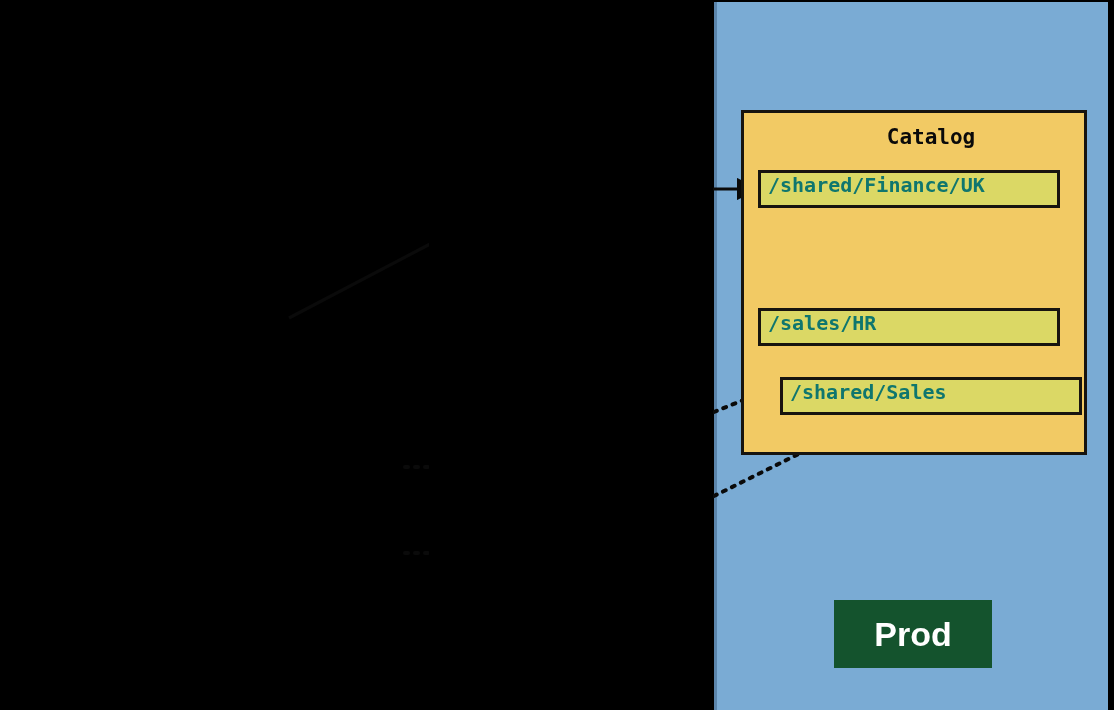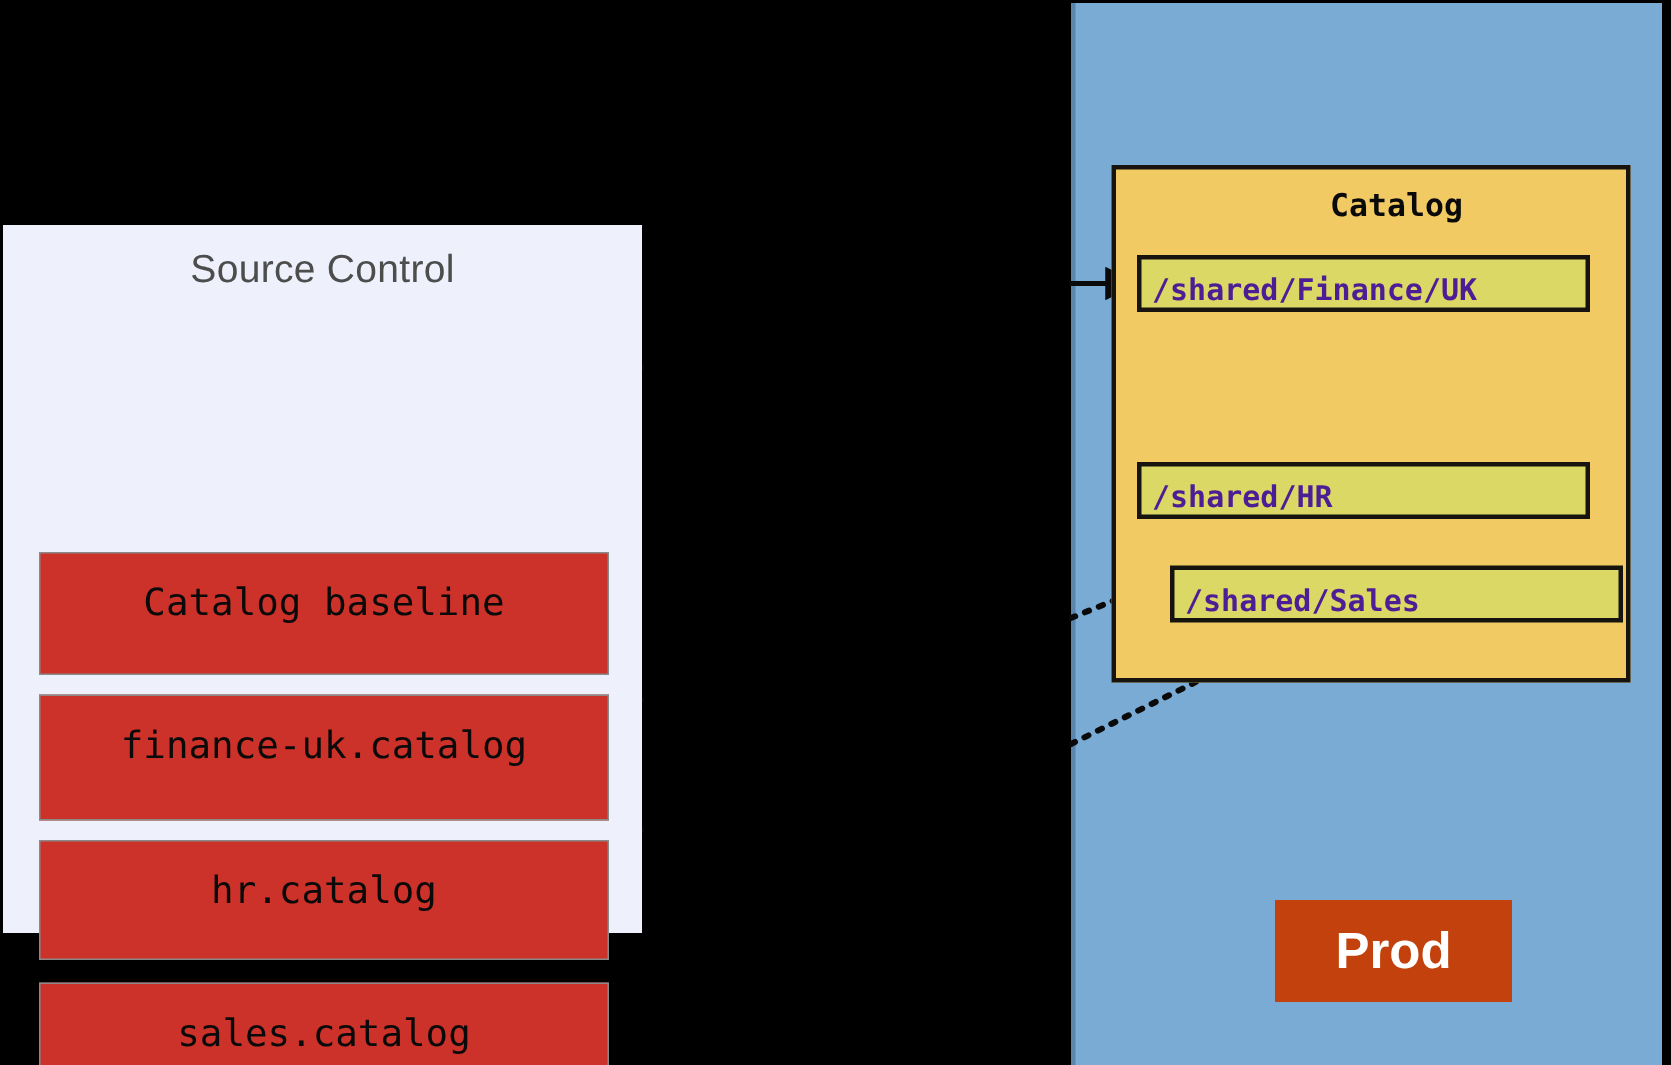"Source Control" div { html: <div> <div>Source Control</div> <div> <span>Catalog baseline</span> </div> <div> <span>finance-uk.catalog</span> </div> <div> <span>hr.catalog</span> </div> <div> <span>sales.catalog</span> </div> </div> -> none }
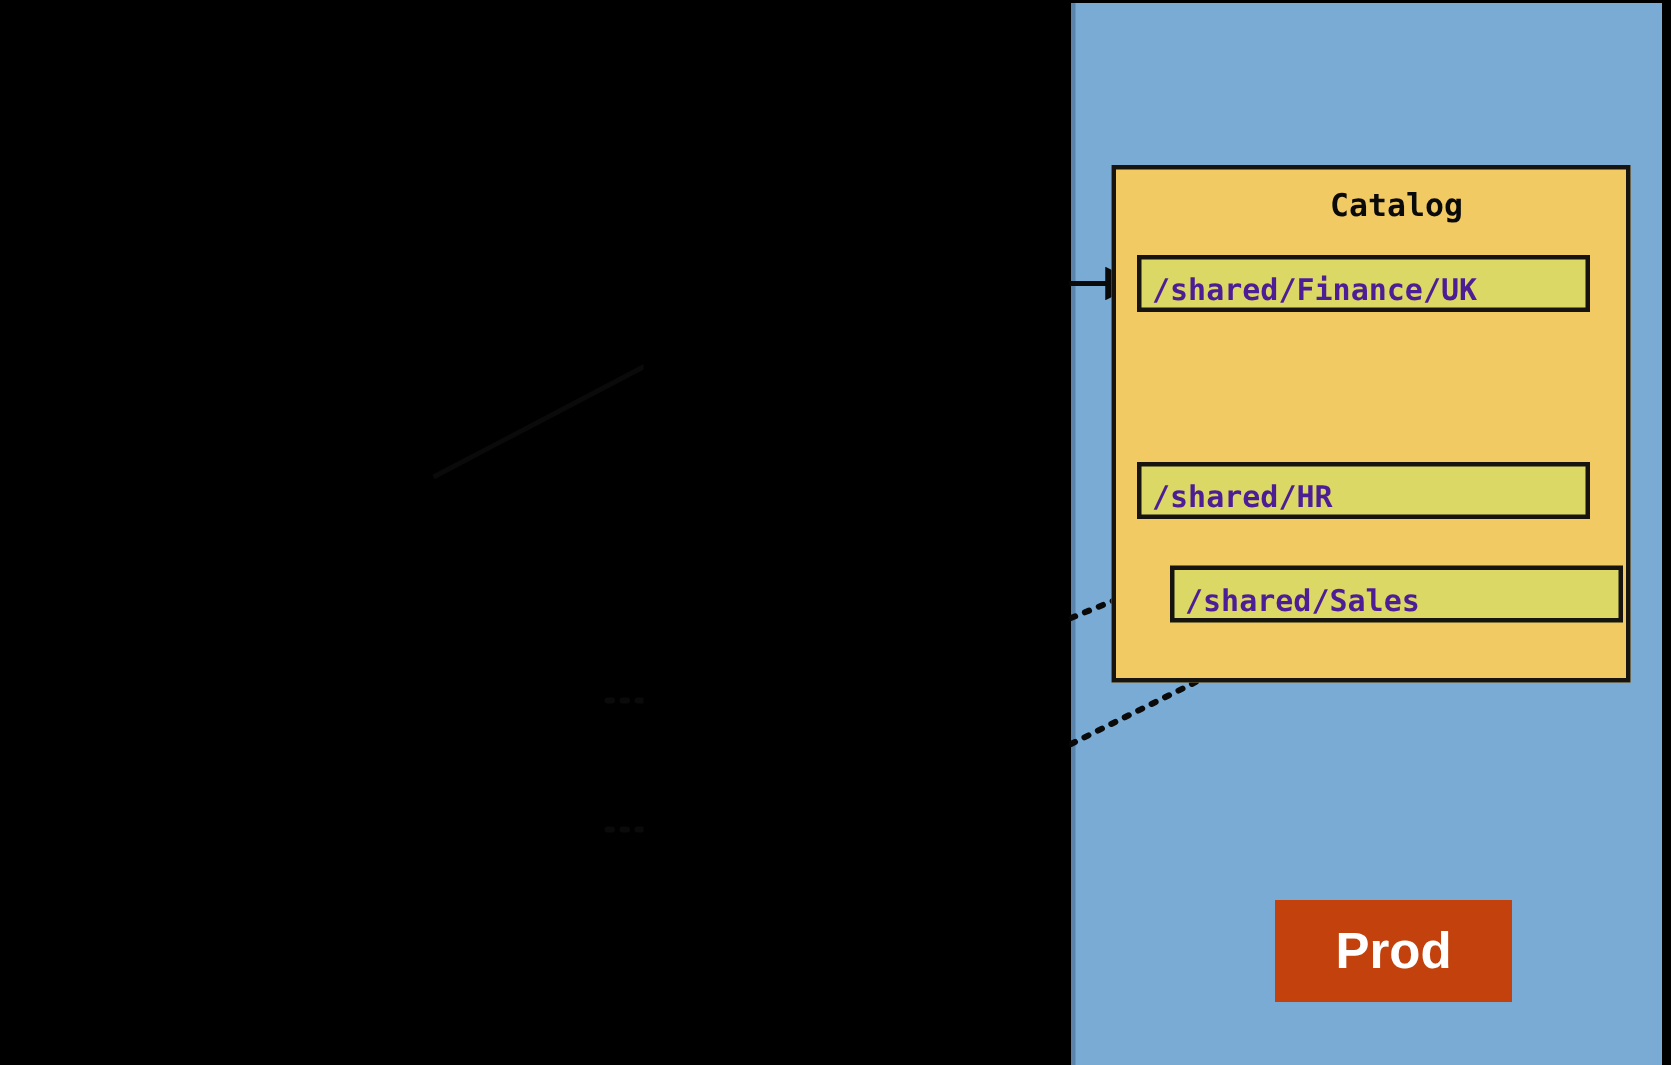"/shared/Finance/UK" .catalog-entry { align-items: flex-end -> flex-start; color: #4c1d95 -> #0f766e }
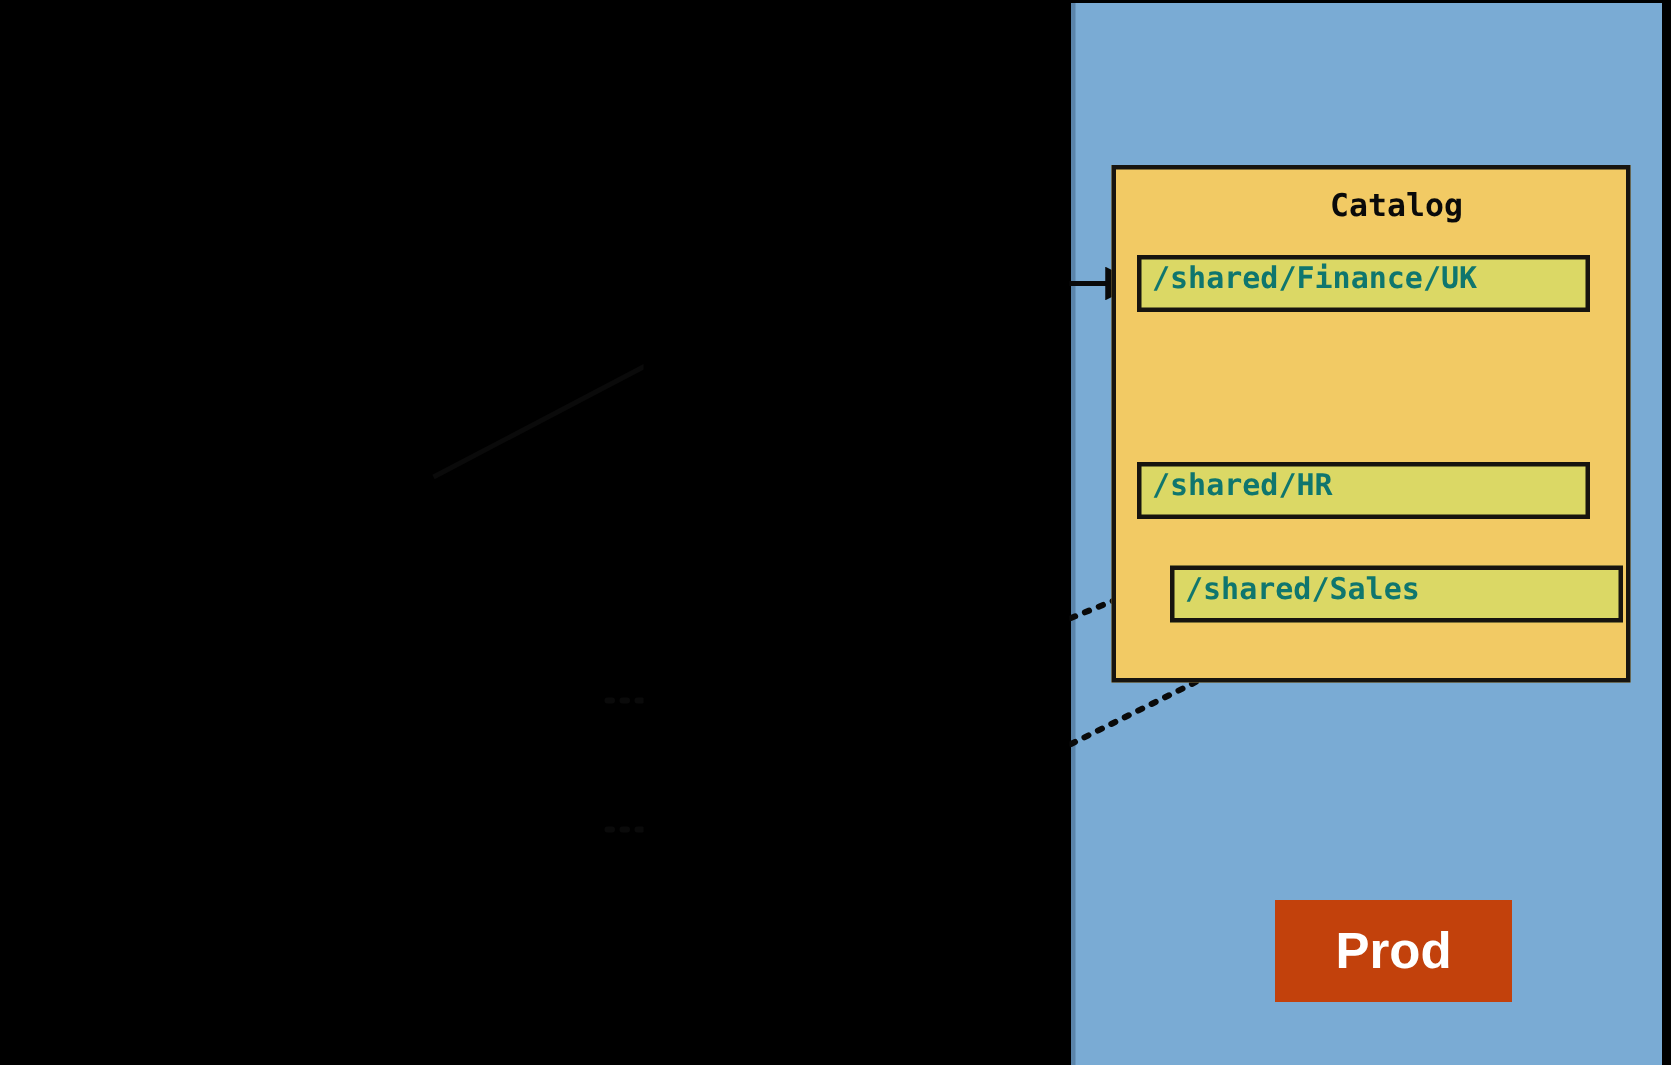"/shared/HR" span { text: /shared/HR -> /sales/HR }
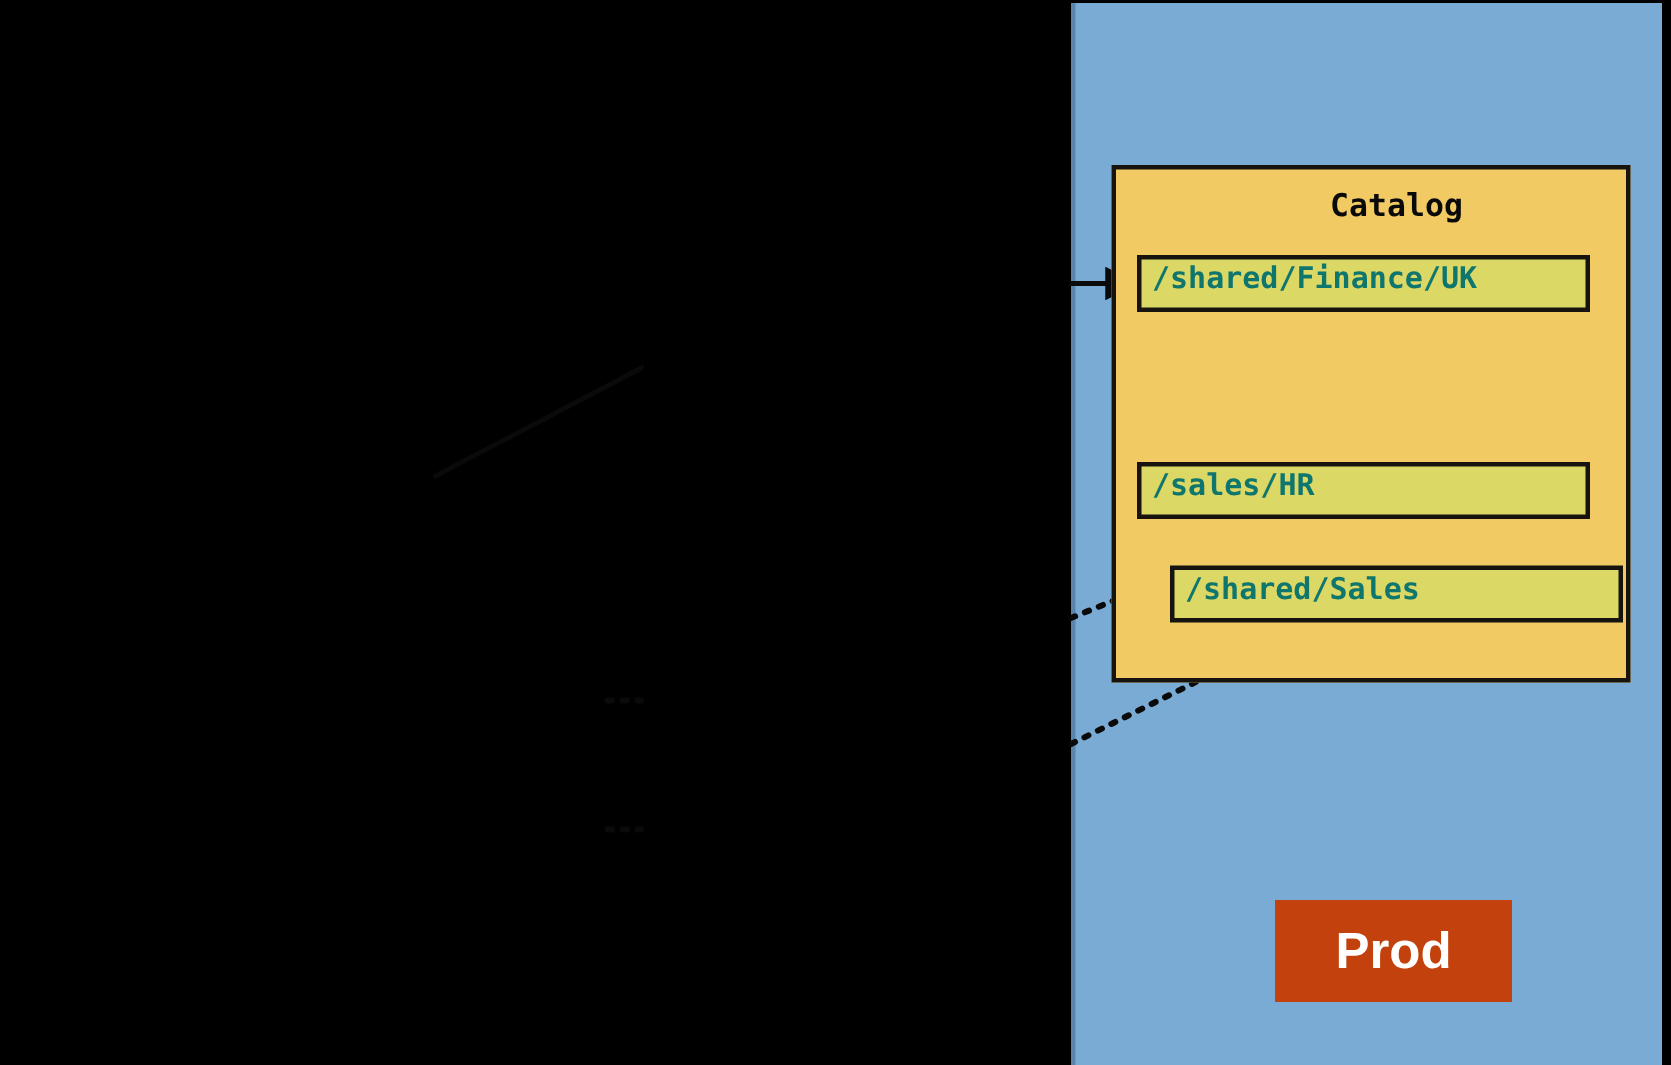"Prod" #prod-badge { background: #c2410c -> #14532d; margin-left: 16px -> none }
